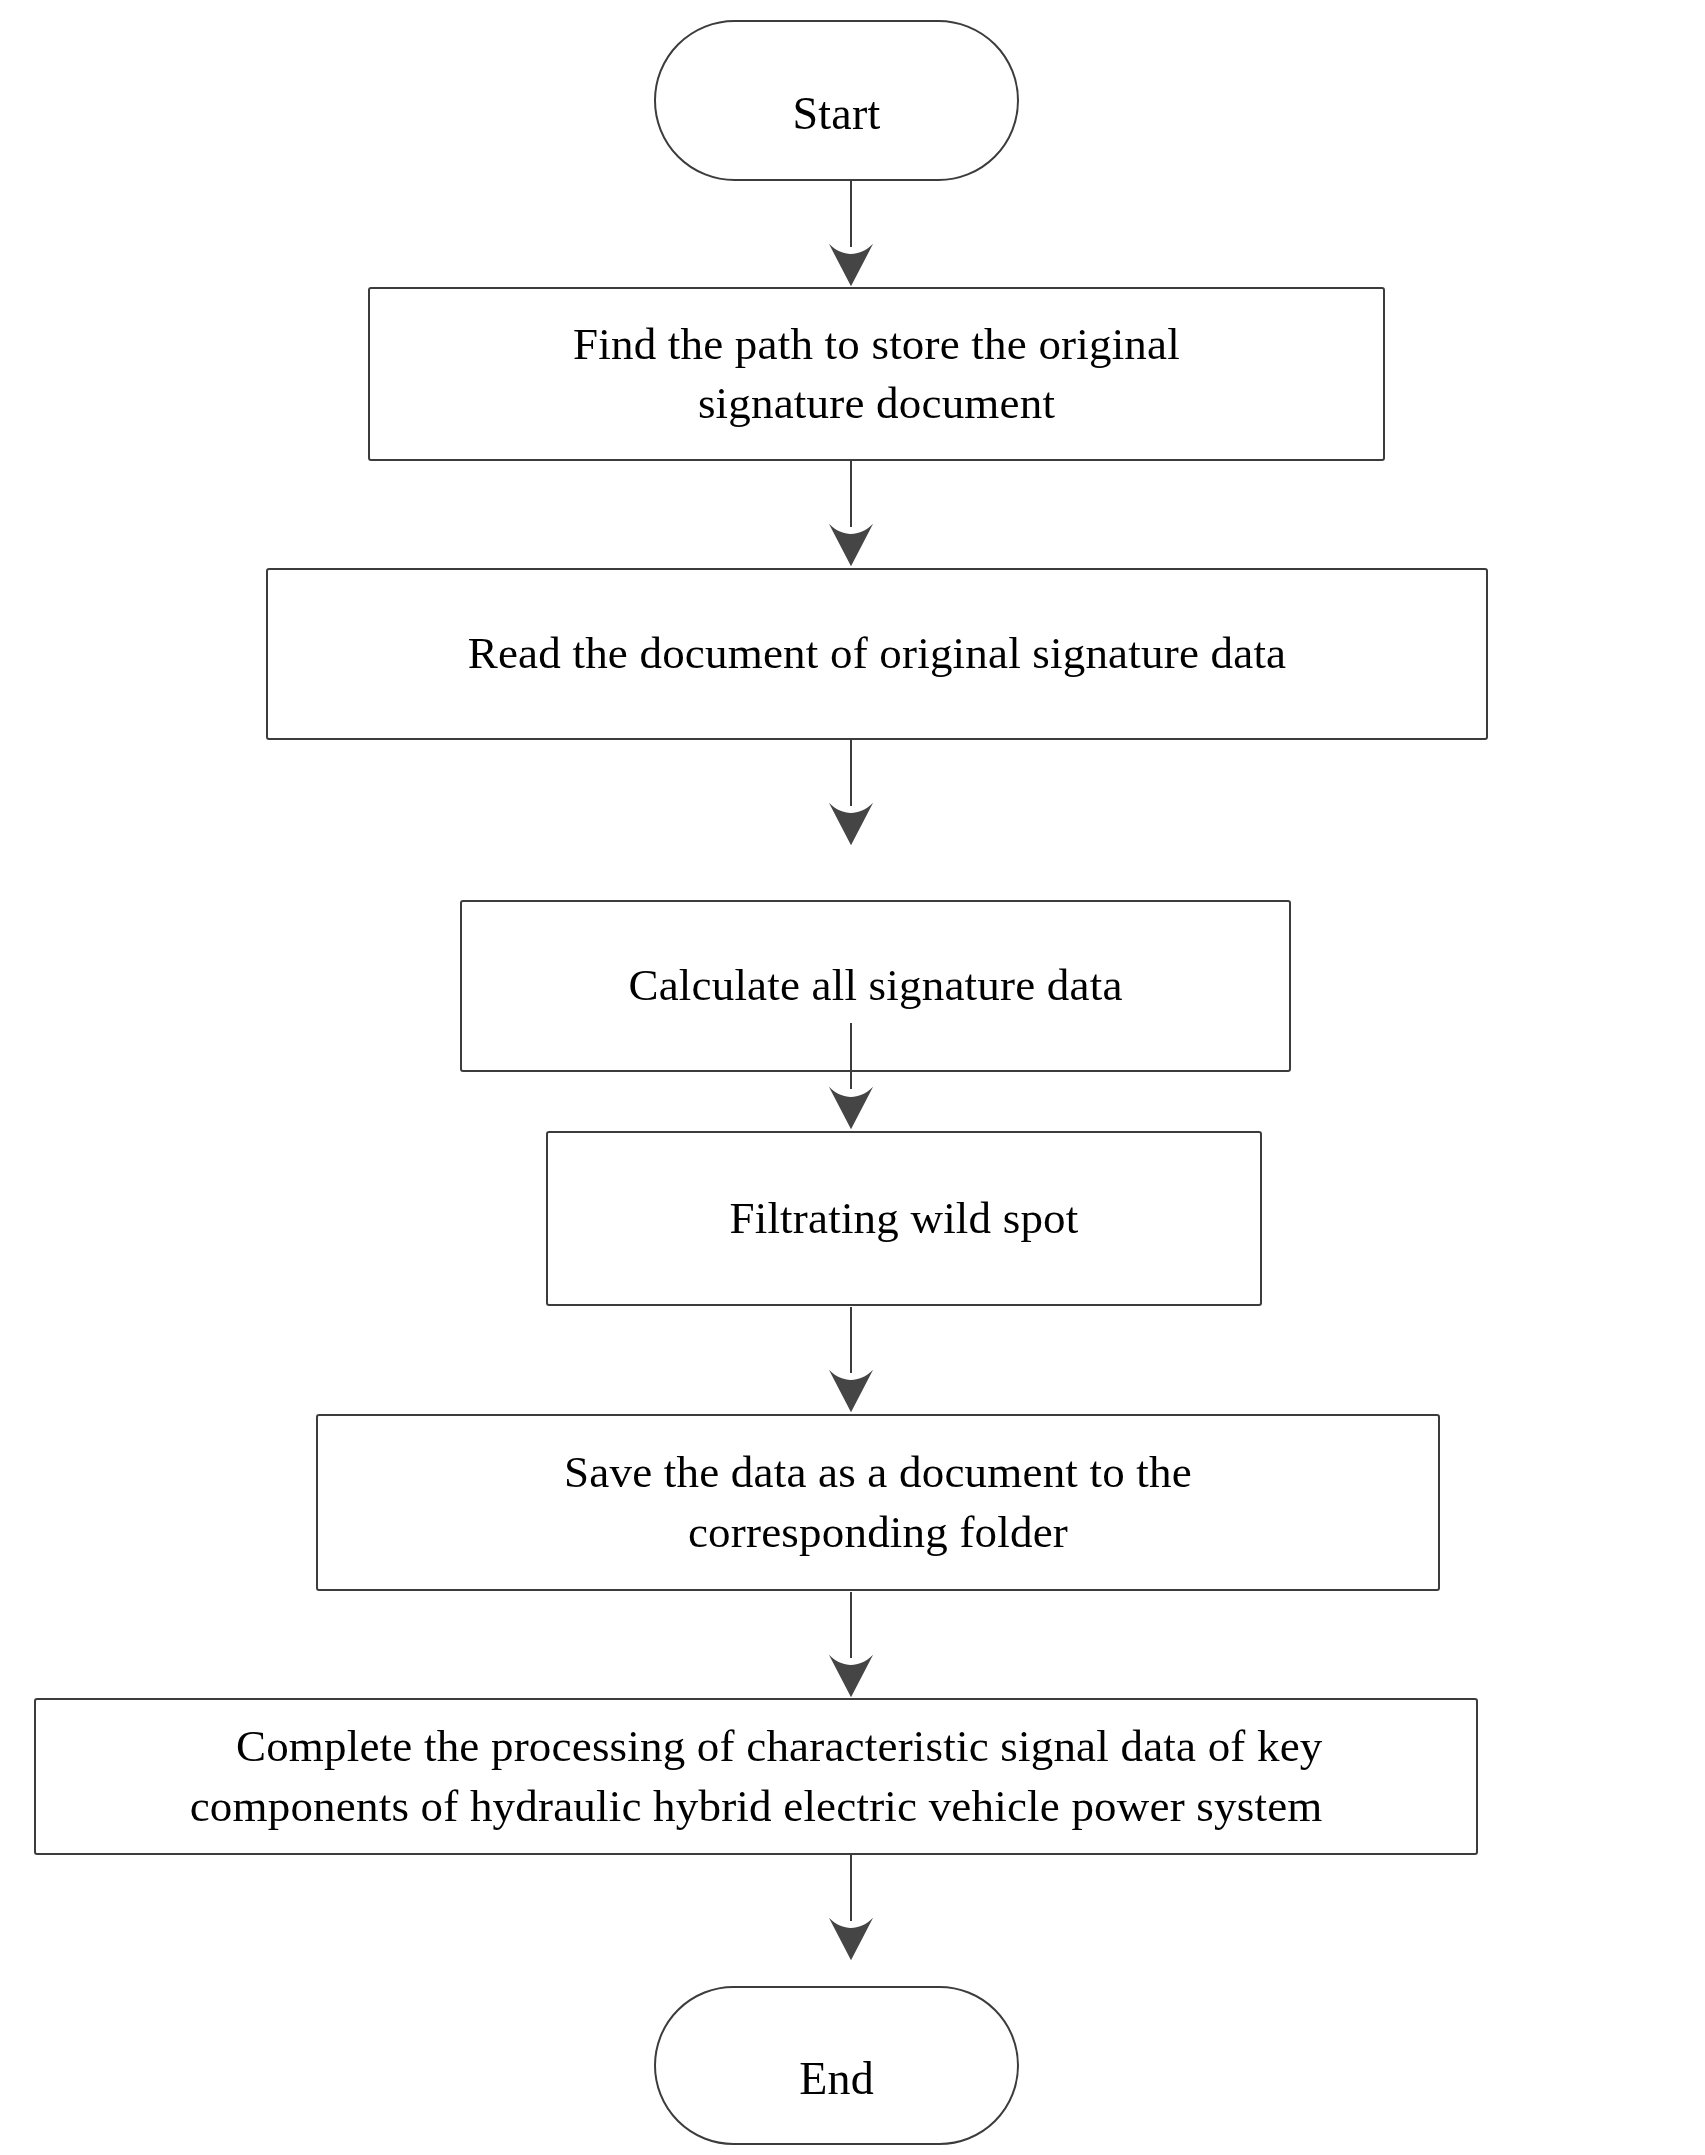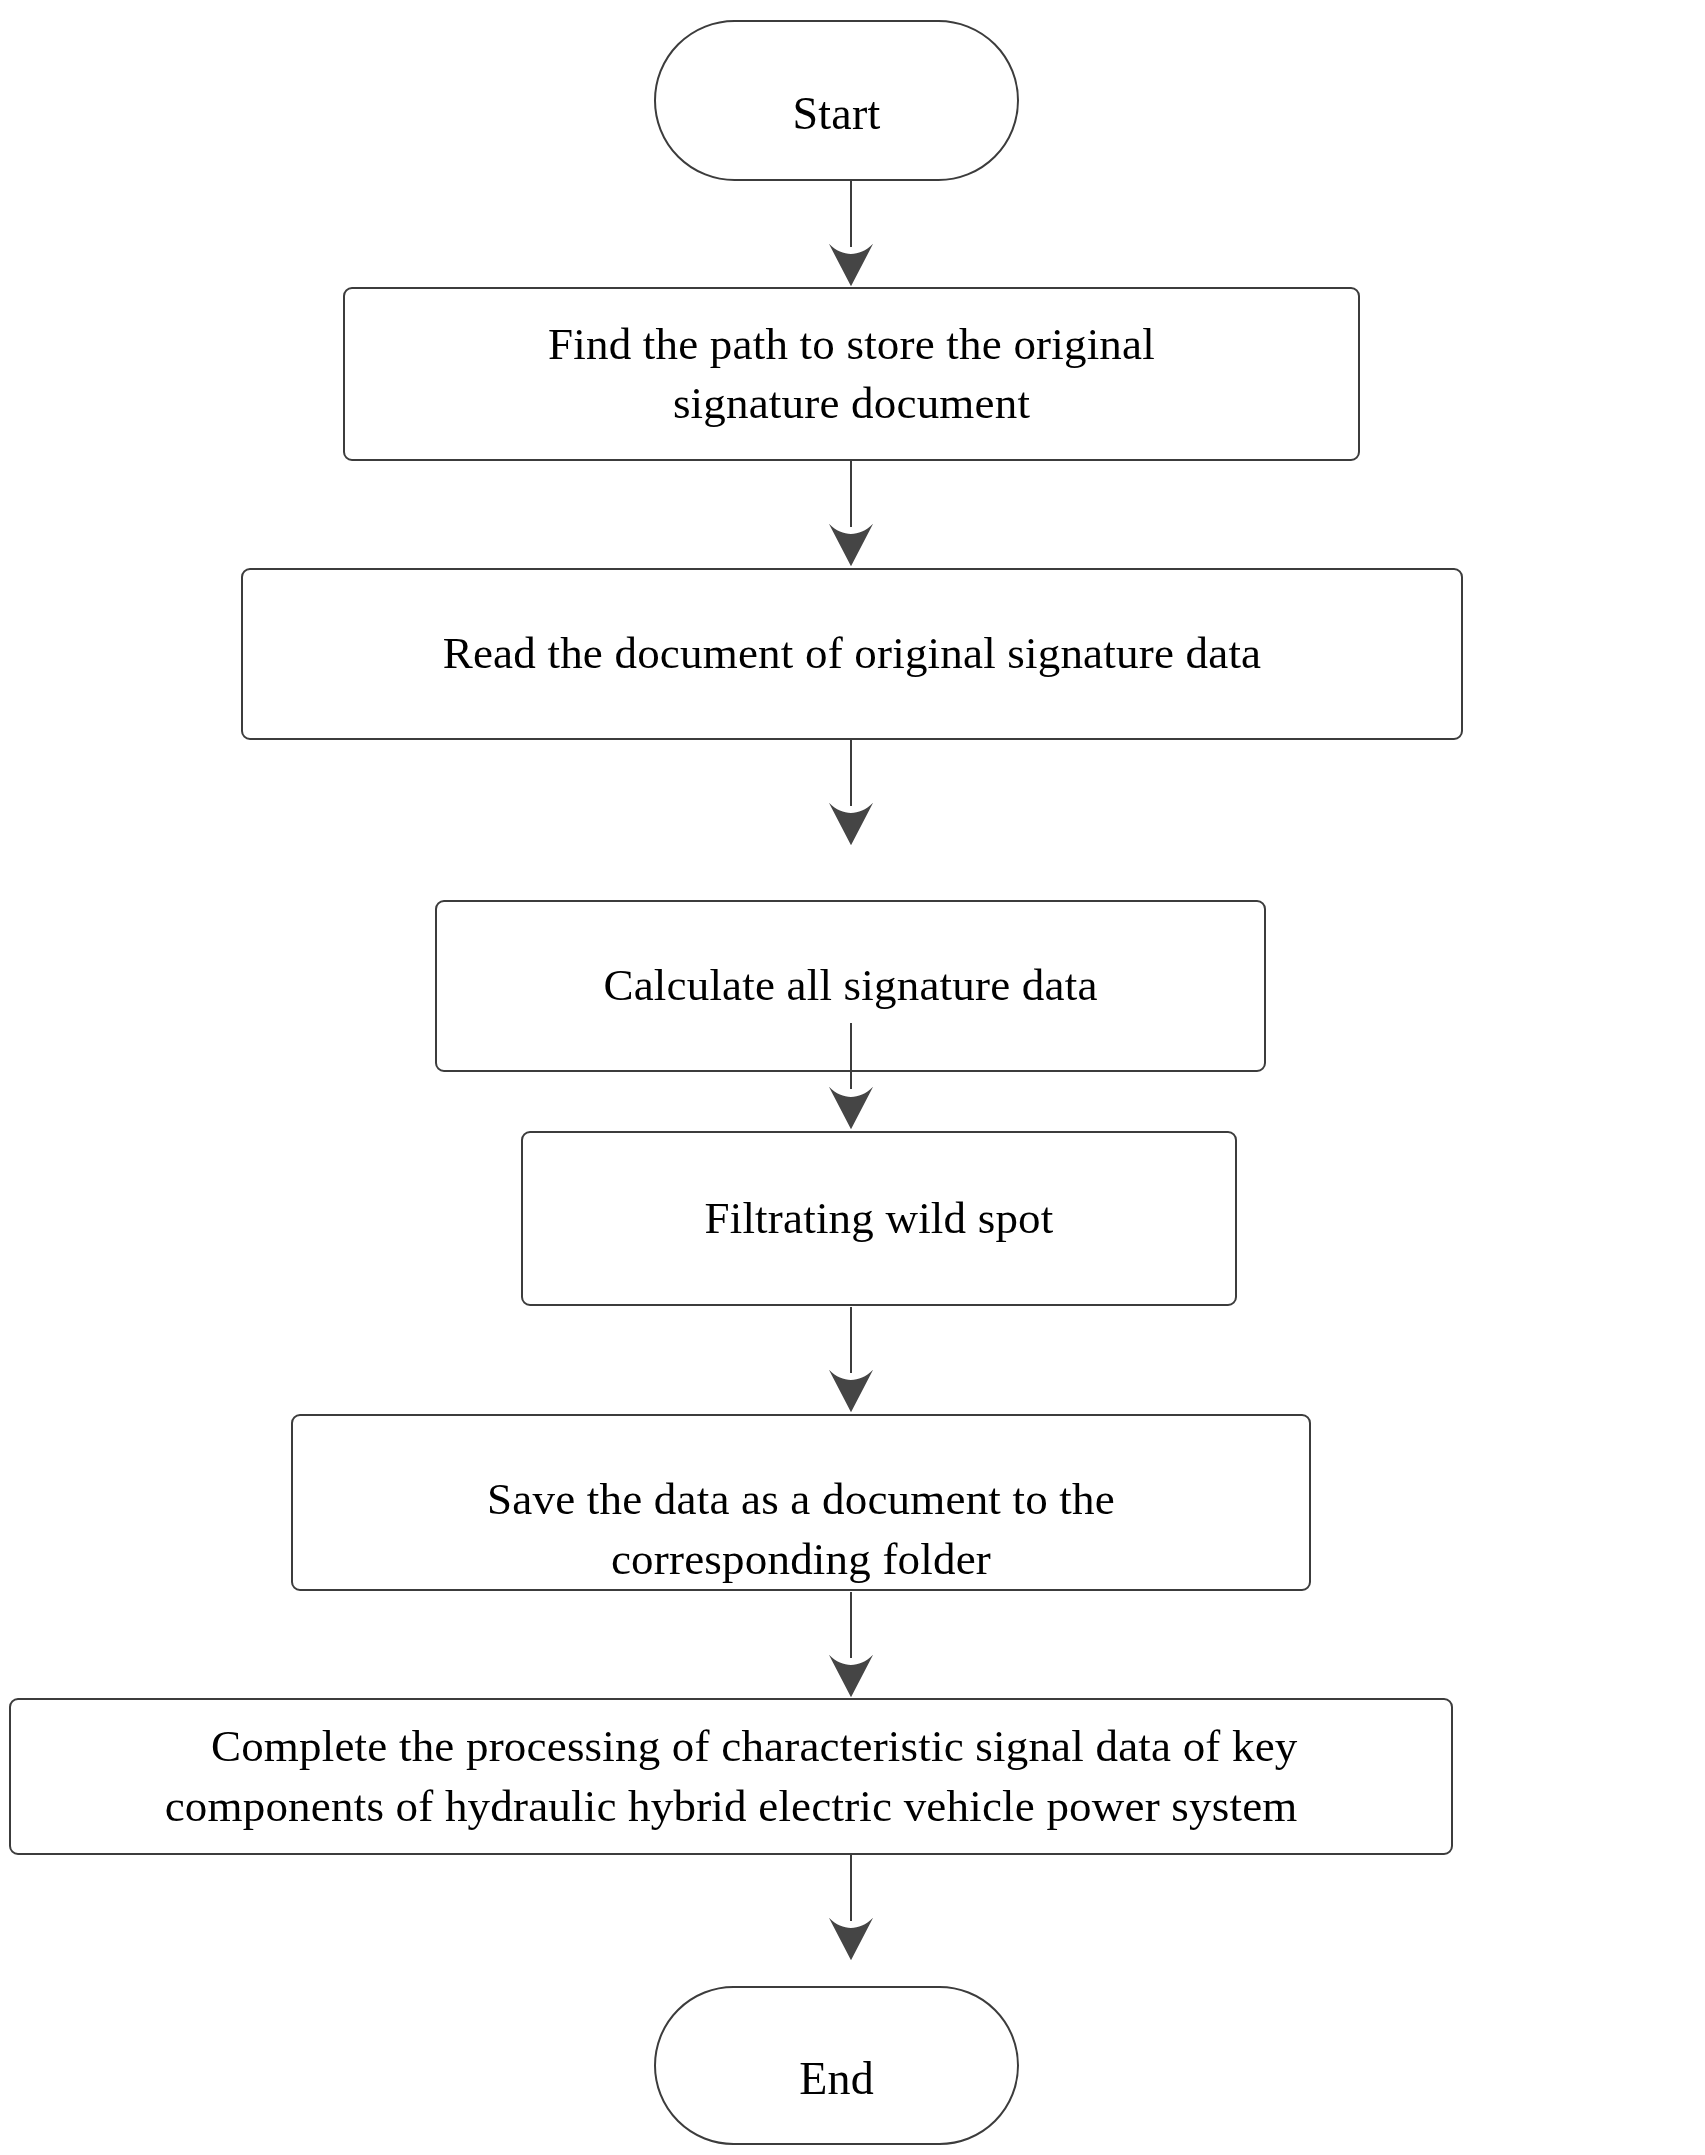"Find the path to store" .node.process { border-radius: 9px -> 3px; margin-left: none -> 25px }
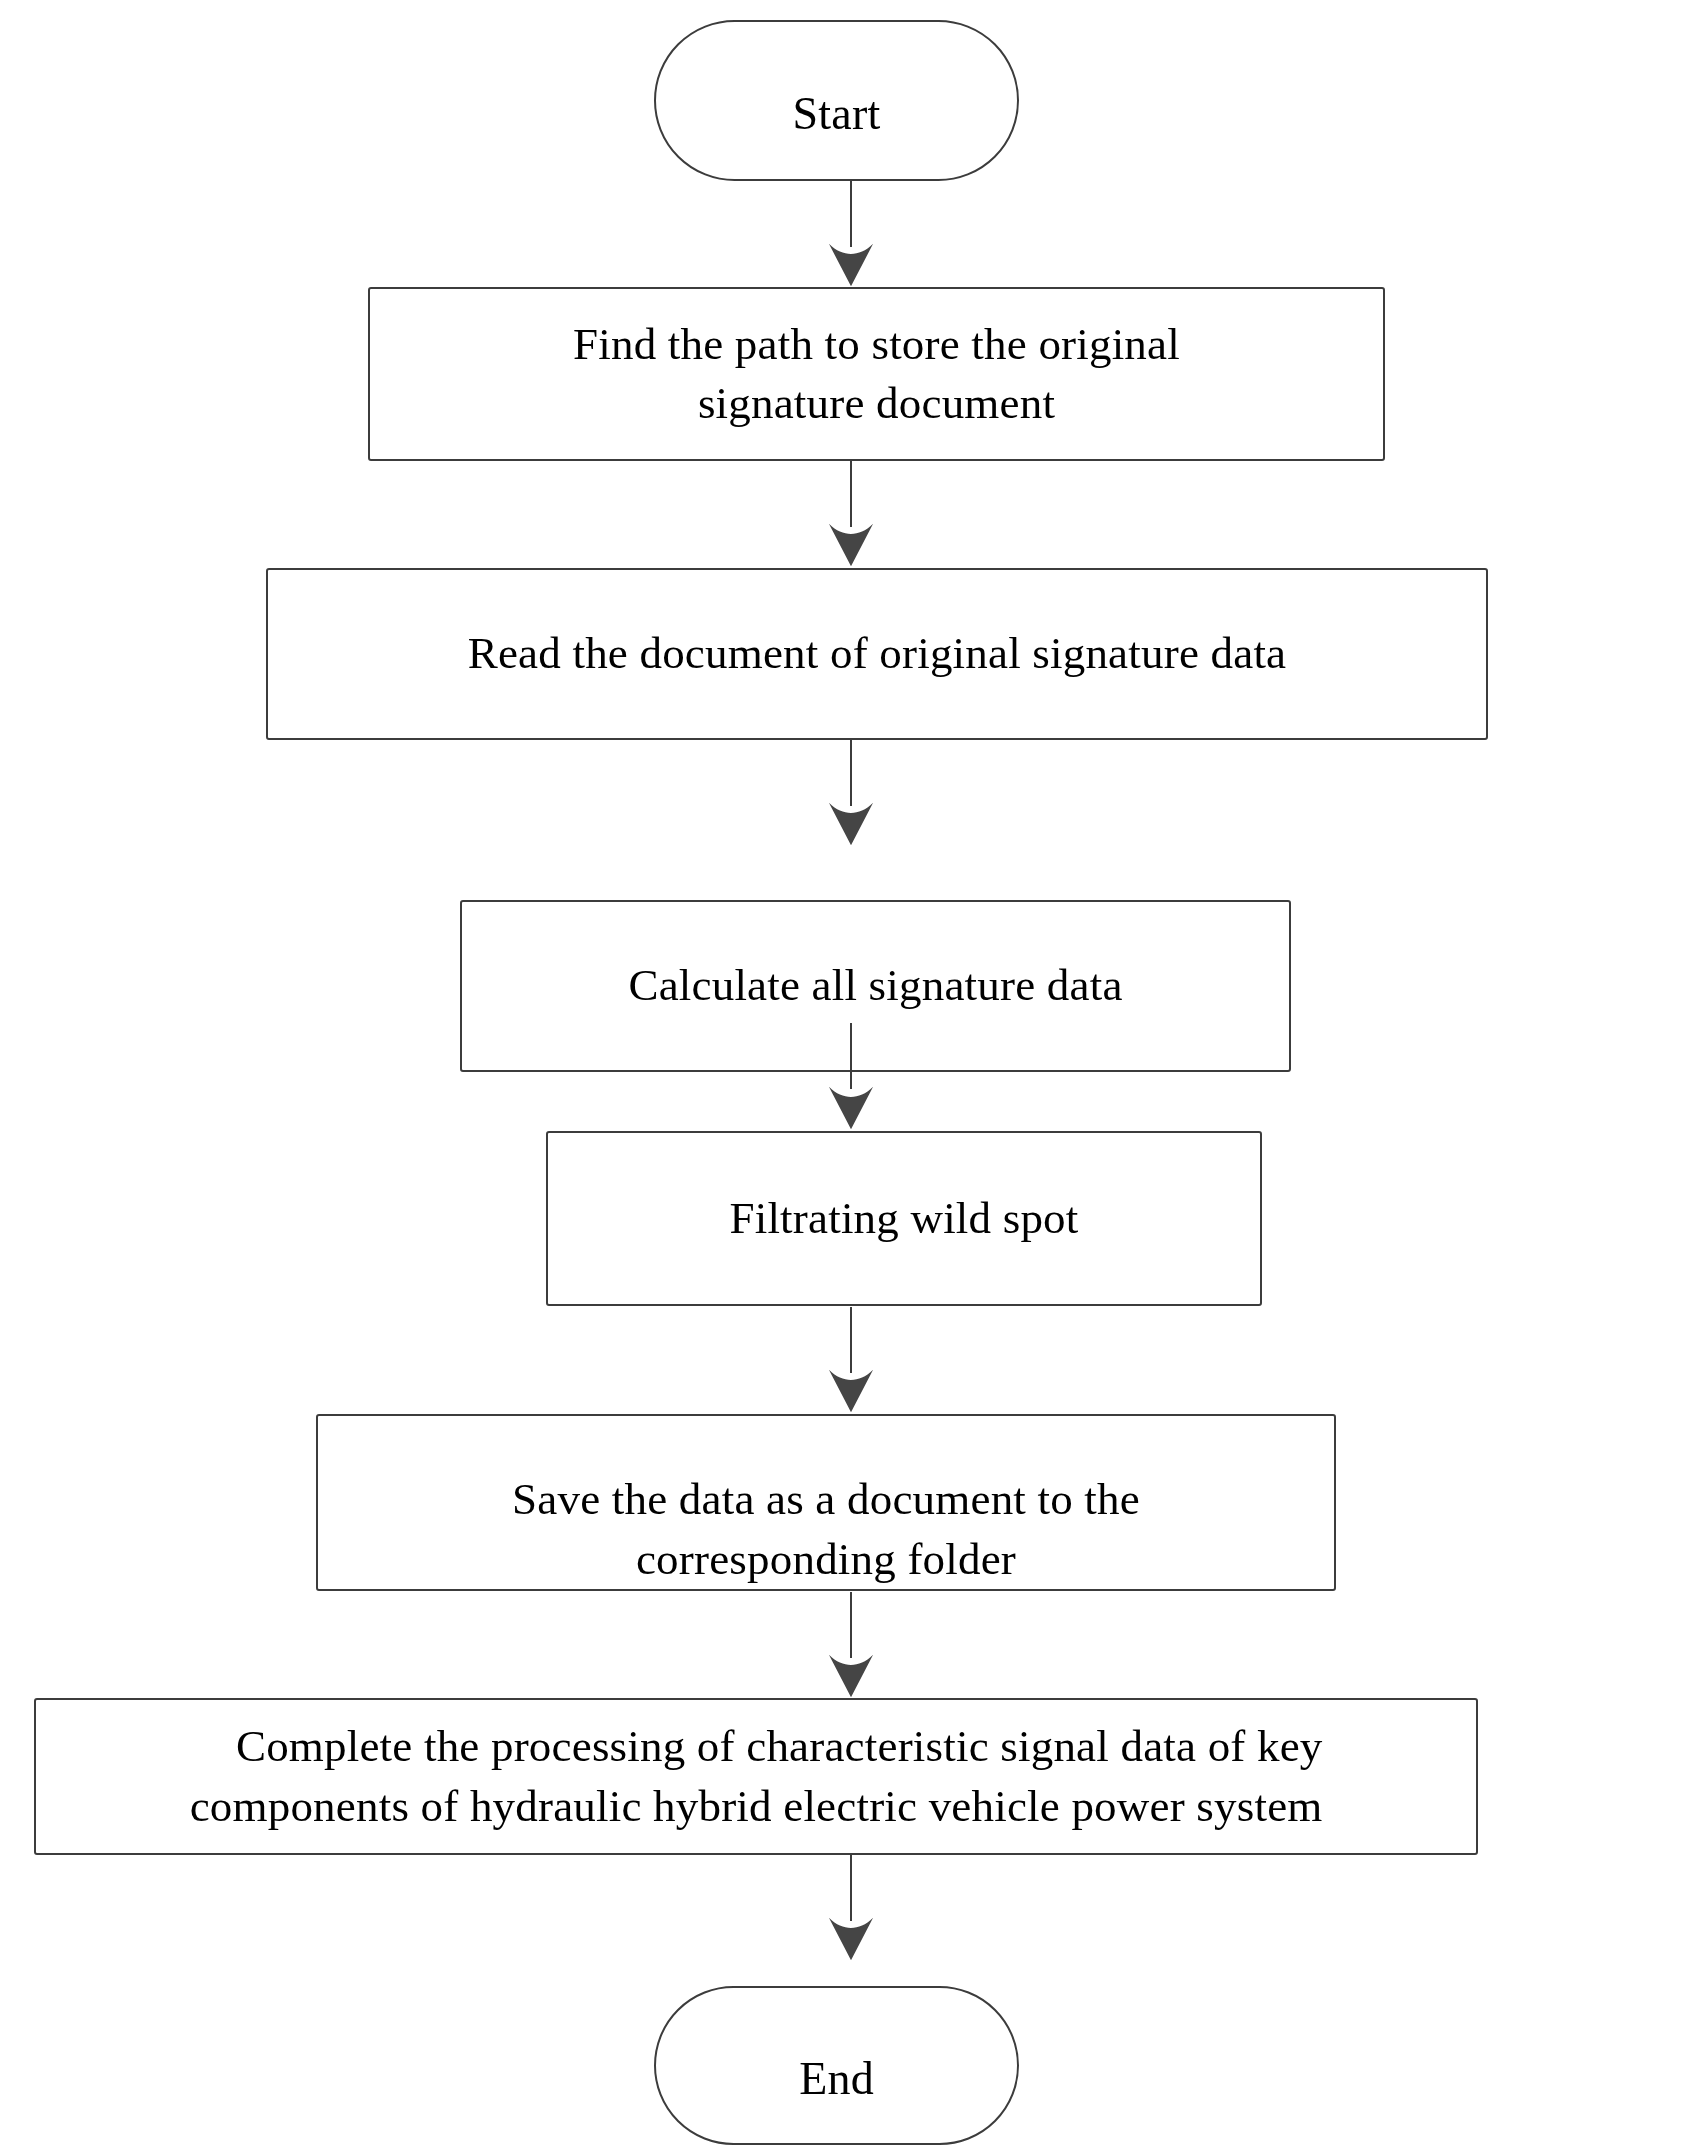"Save the data as a" div.node { align-items: flex-end -> none; width: 1020px -> 1124px }
